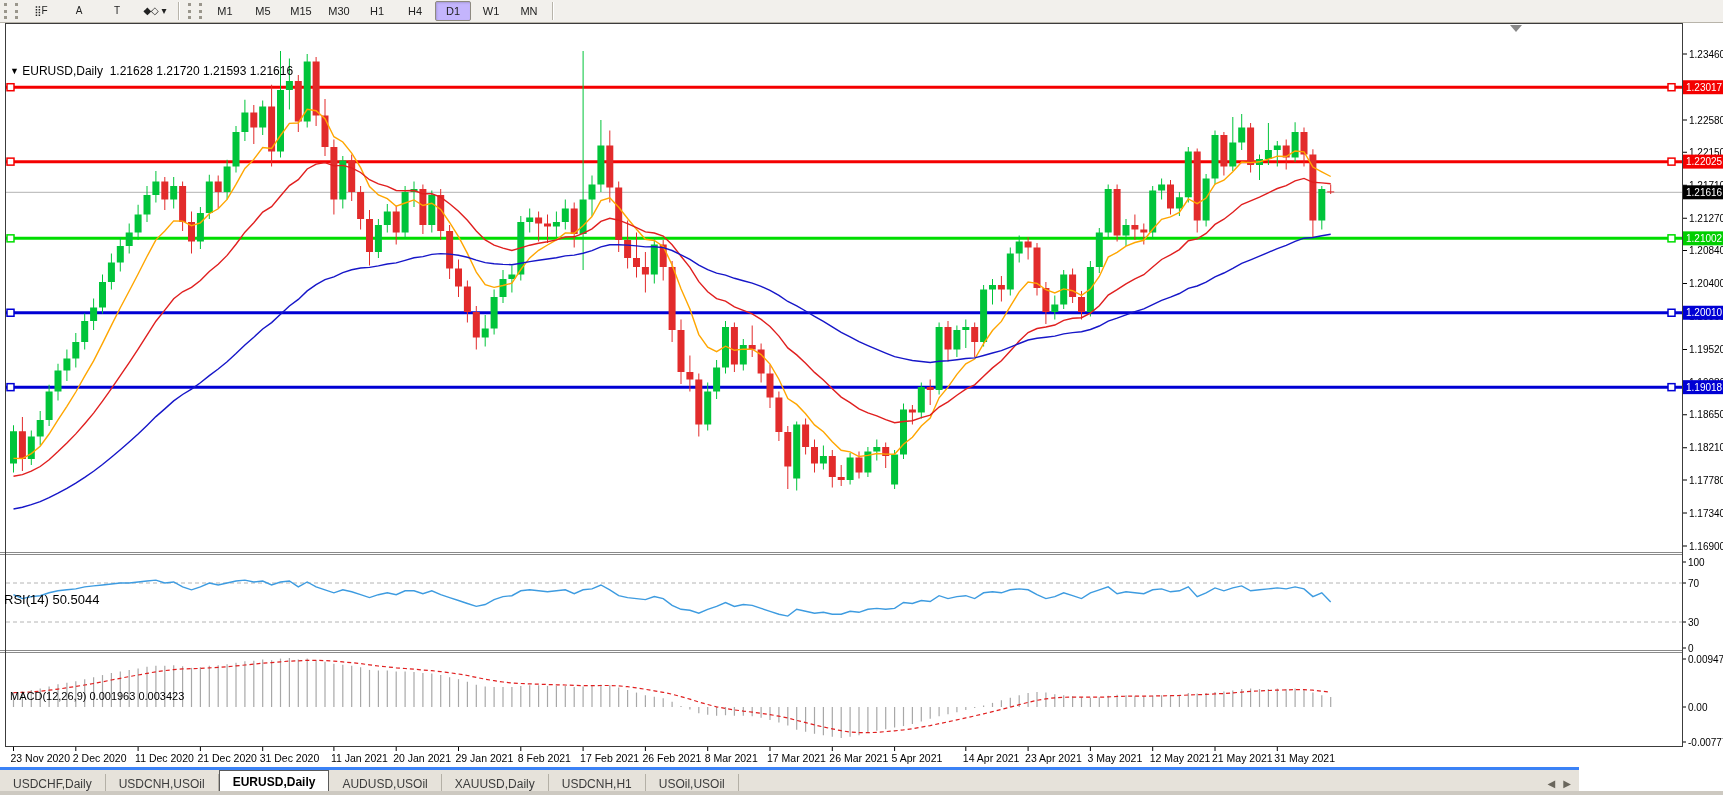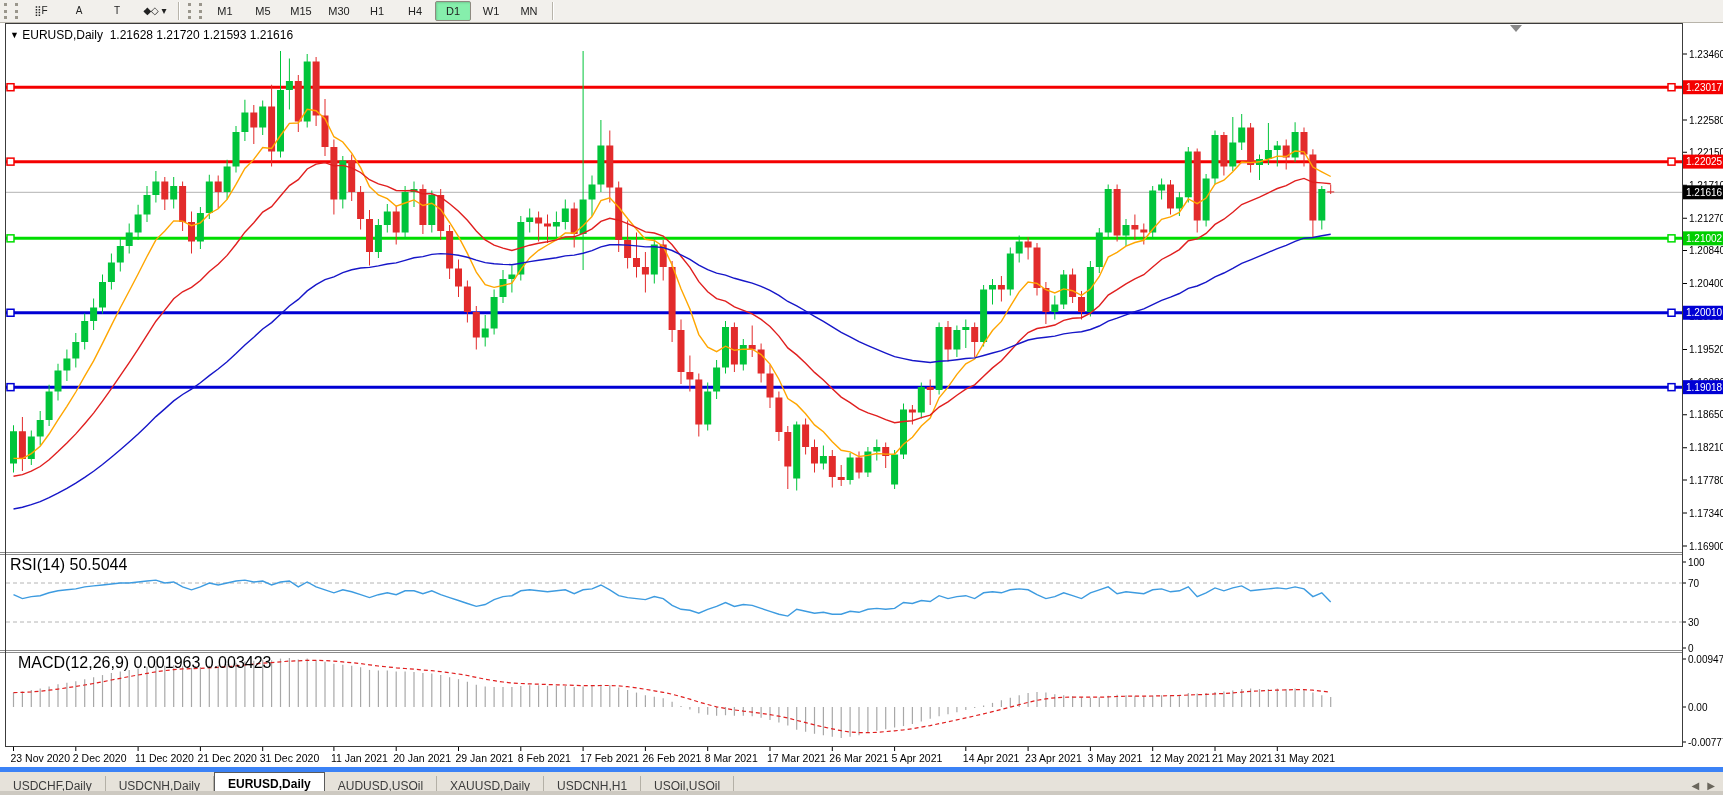"D1" .tb-btn.active { background: #86efac -> #c4b5fd }
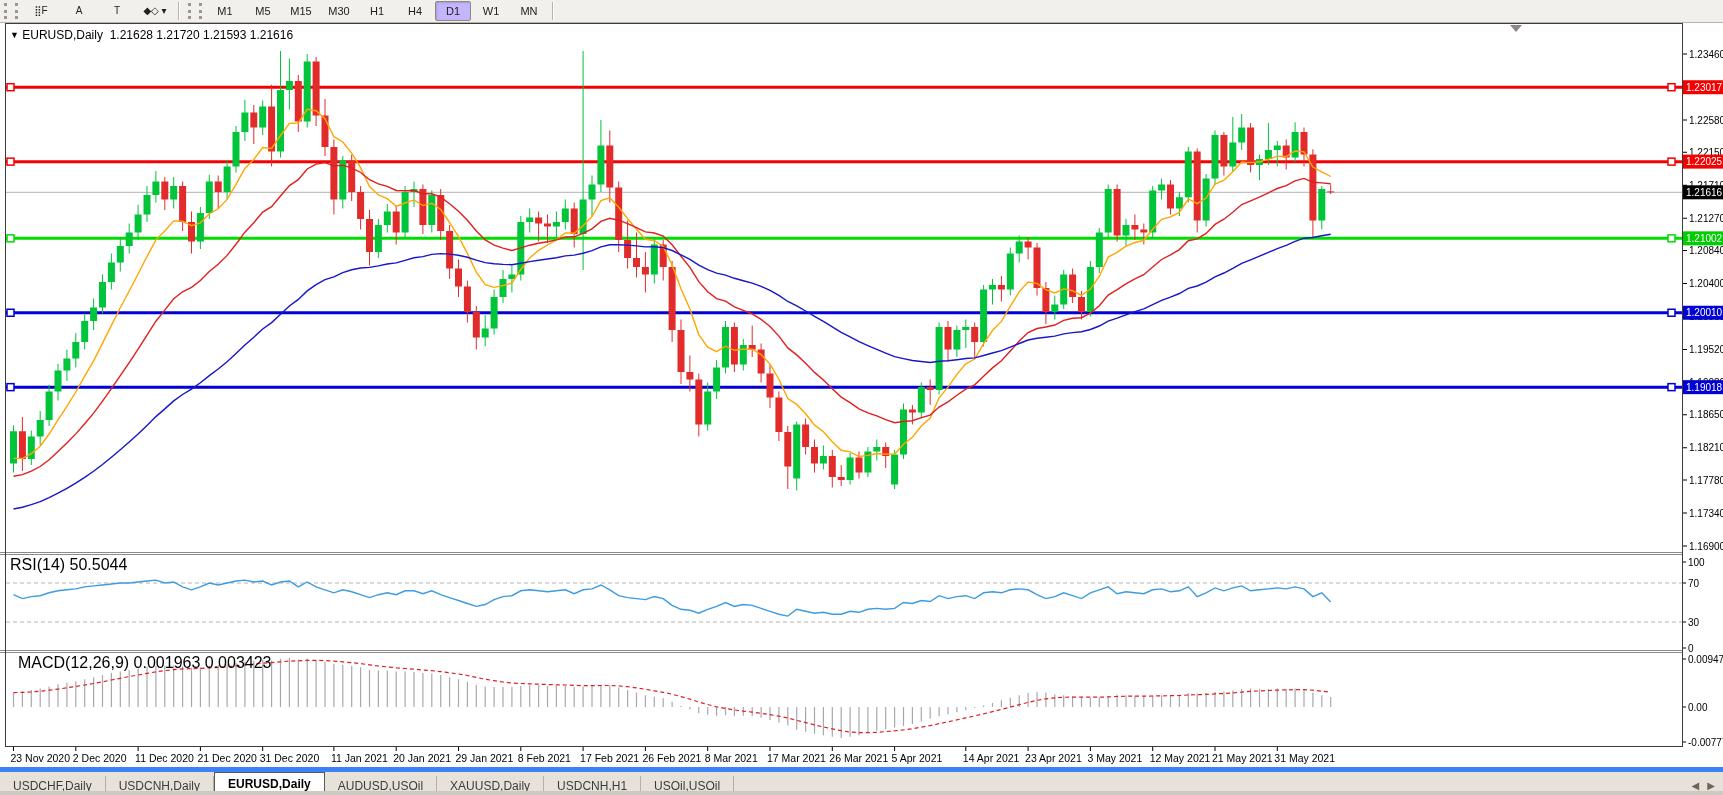"▼ EURUSD,Daily 1.21628 1.21720 1.21593" .overlay-label { margin-top: none -> 36px }
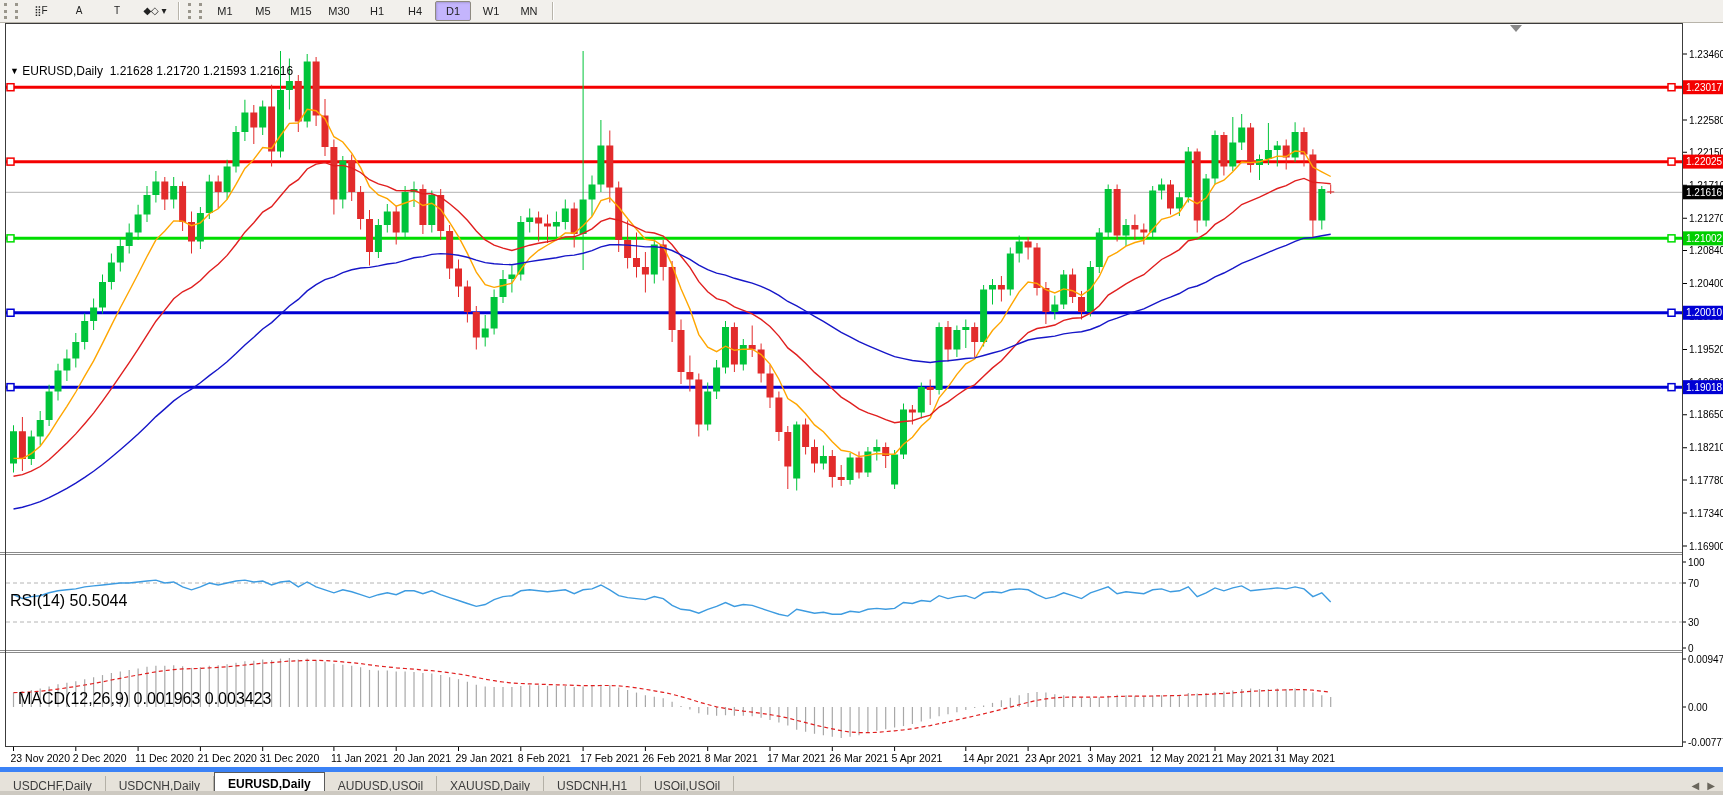"RSI(14) 50.5044" div.overlay-label { font-size: 16px -> 13px; left: 10px -> 4px }
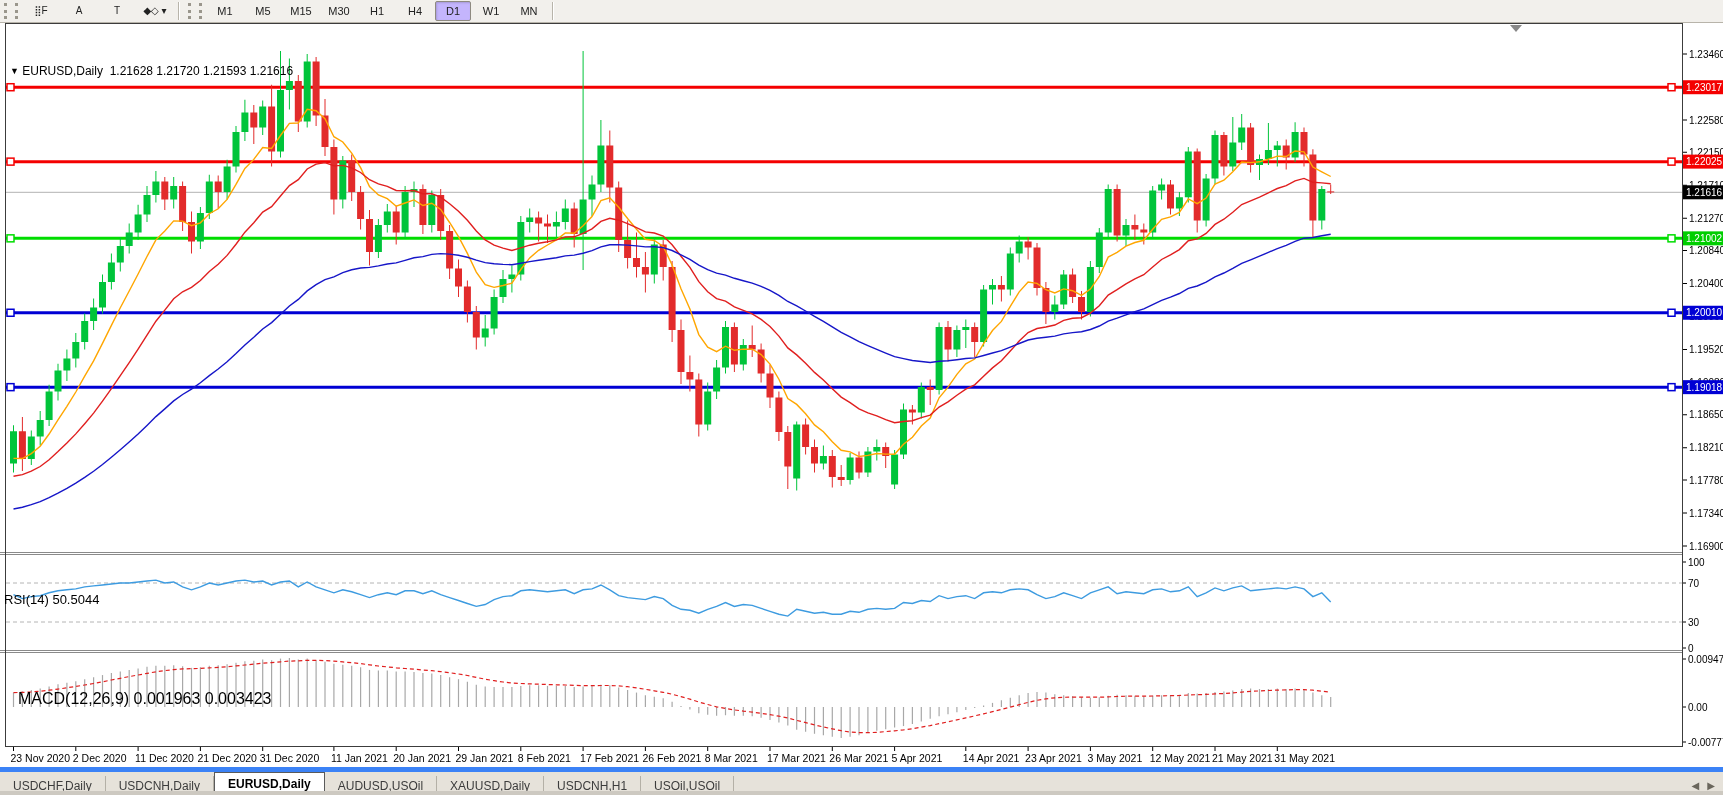"MACD(12,26,9) 0.001963 0.003423" div.overlay-label { font-size: 16px -> 11px; left: 18px -> 10px }
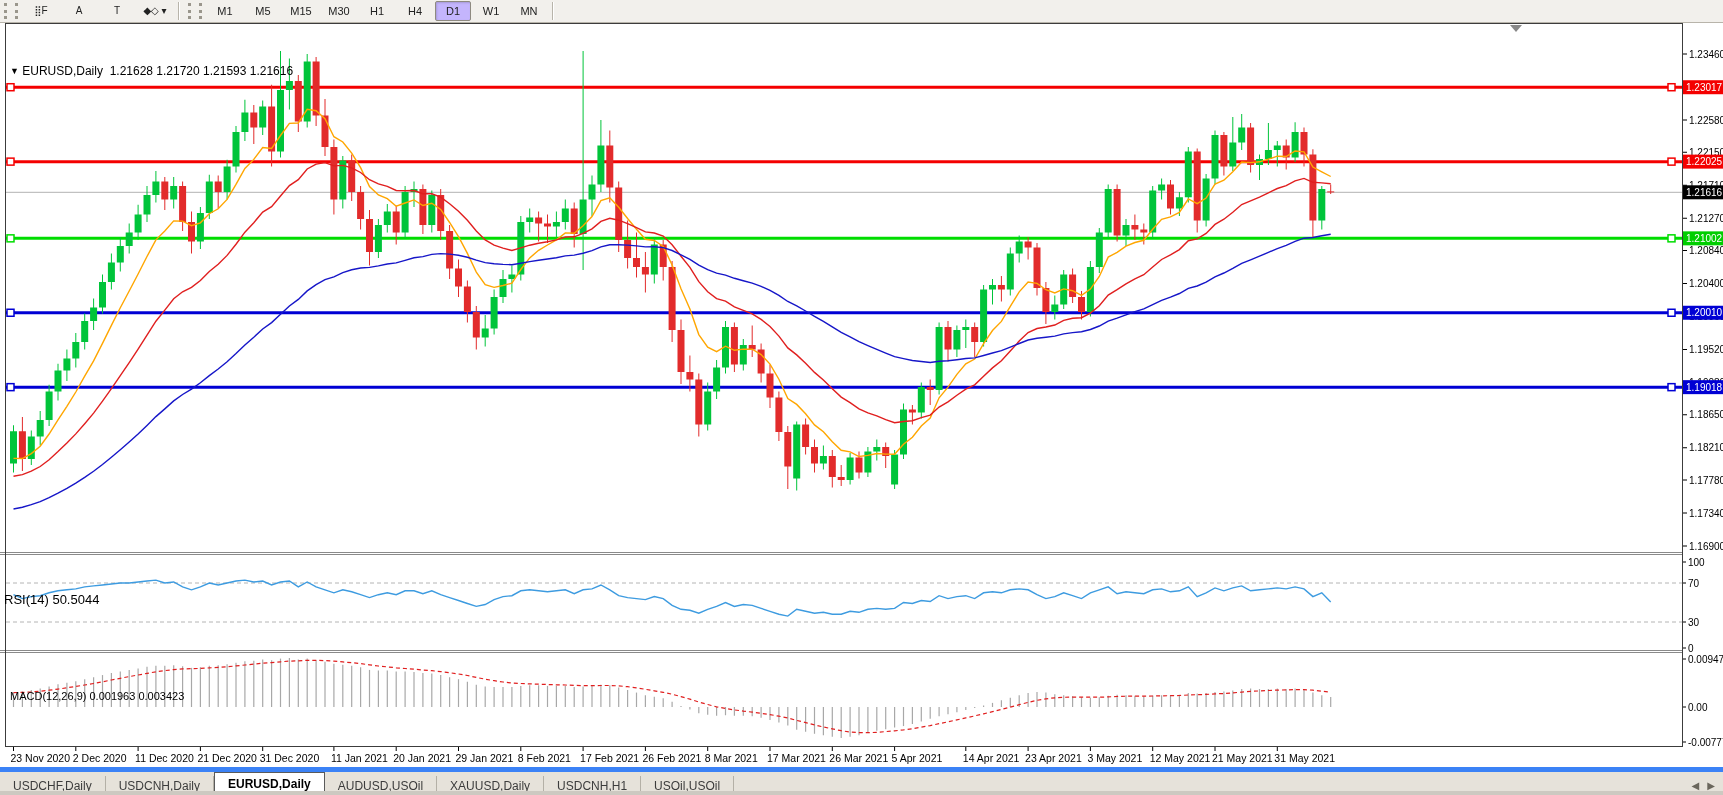"USDCHF,Daily" #tabbar { border-top: 5px solid #3b82f6 -> 3px solid #3b82f6; width: 1723px -> 1579px }
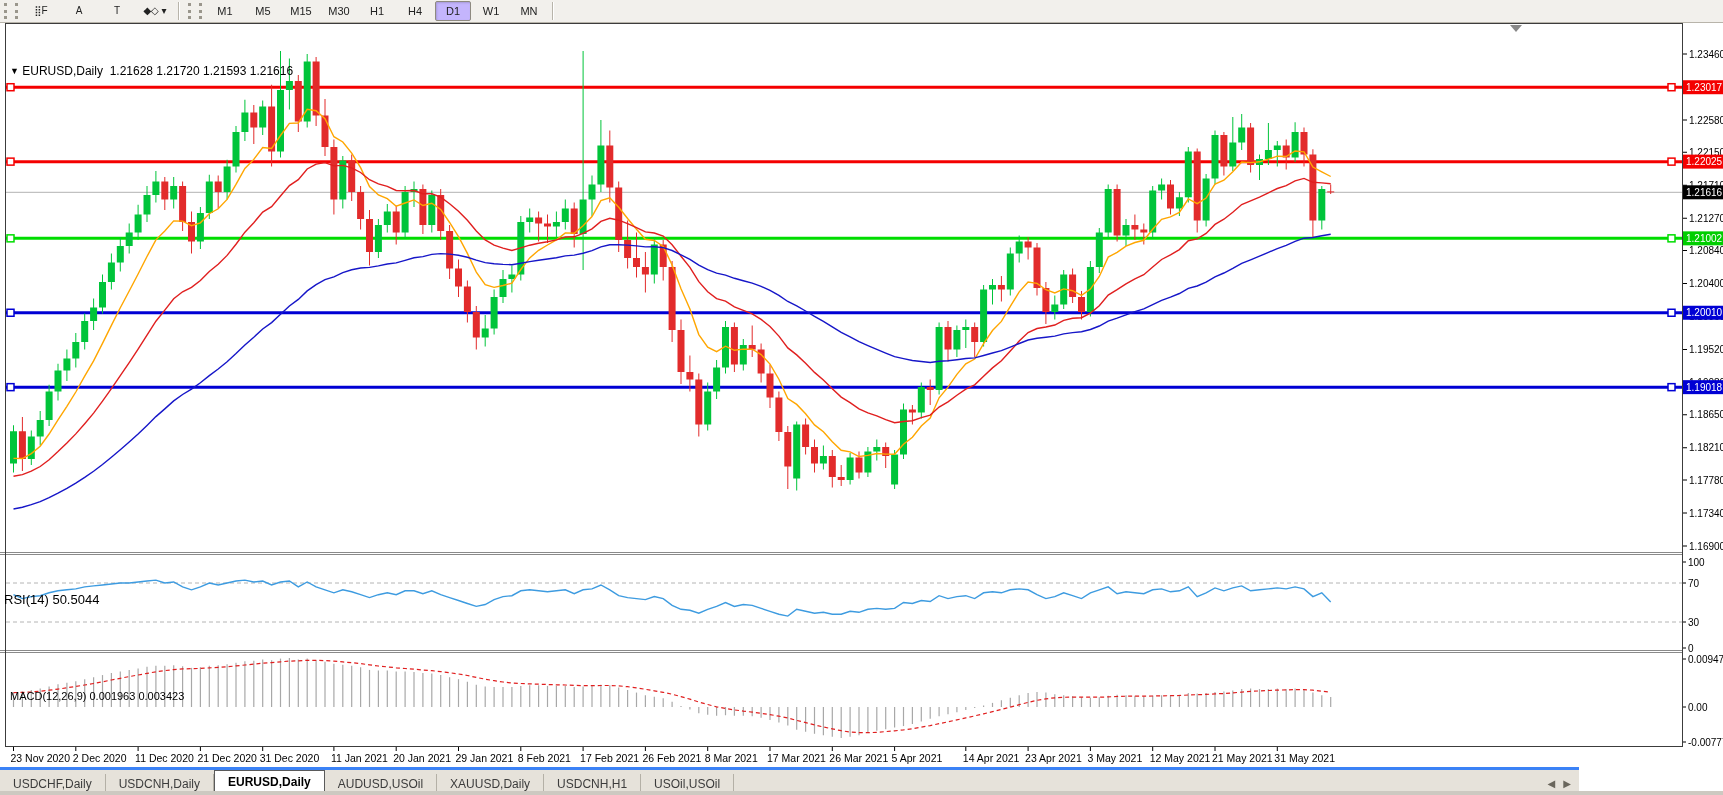"USDCNH,Daily" div.tab { text: USDCNH,Daily -> USDCNH,USOil }
